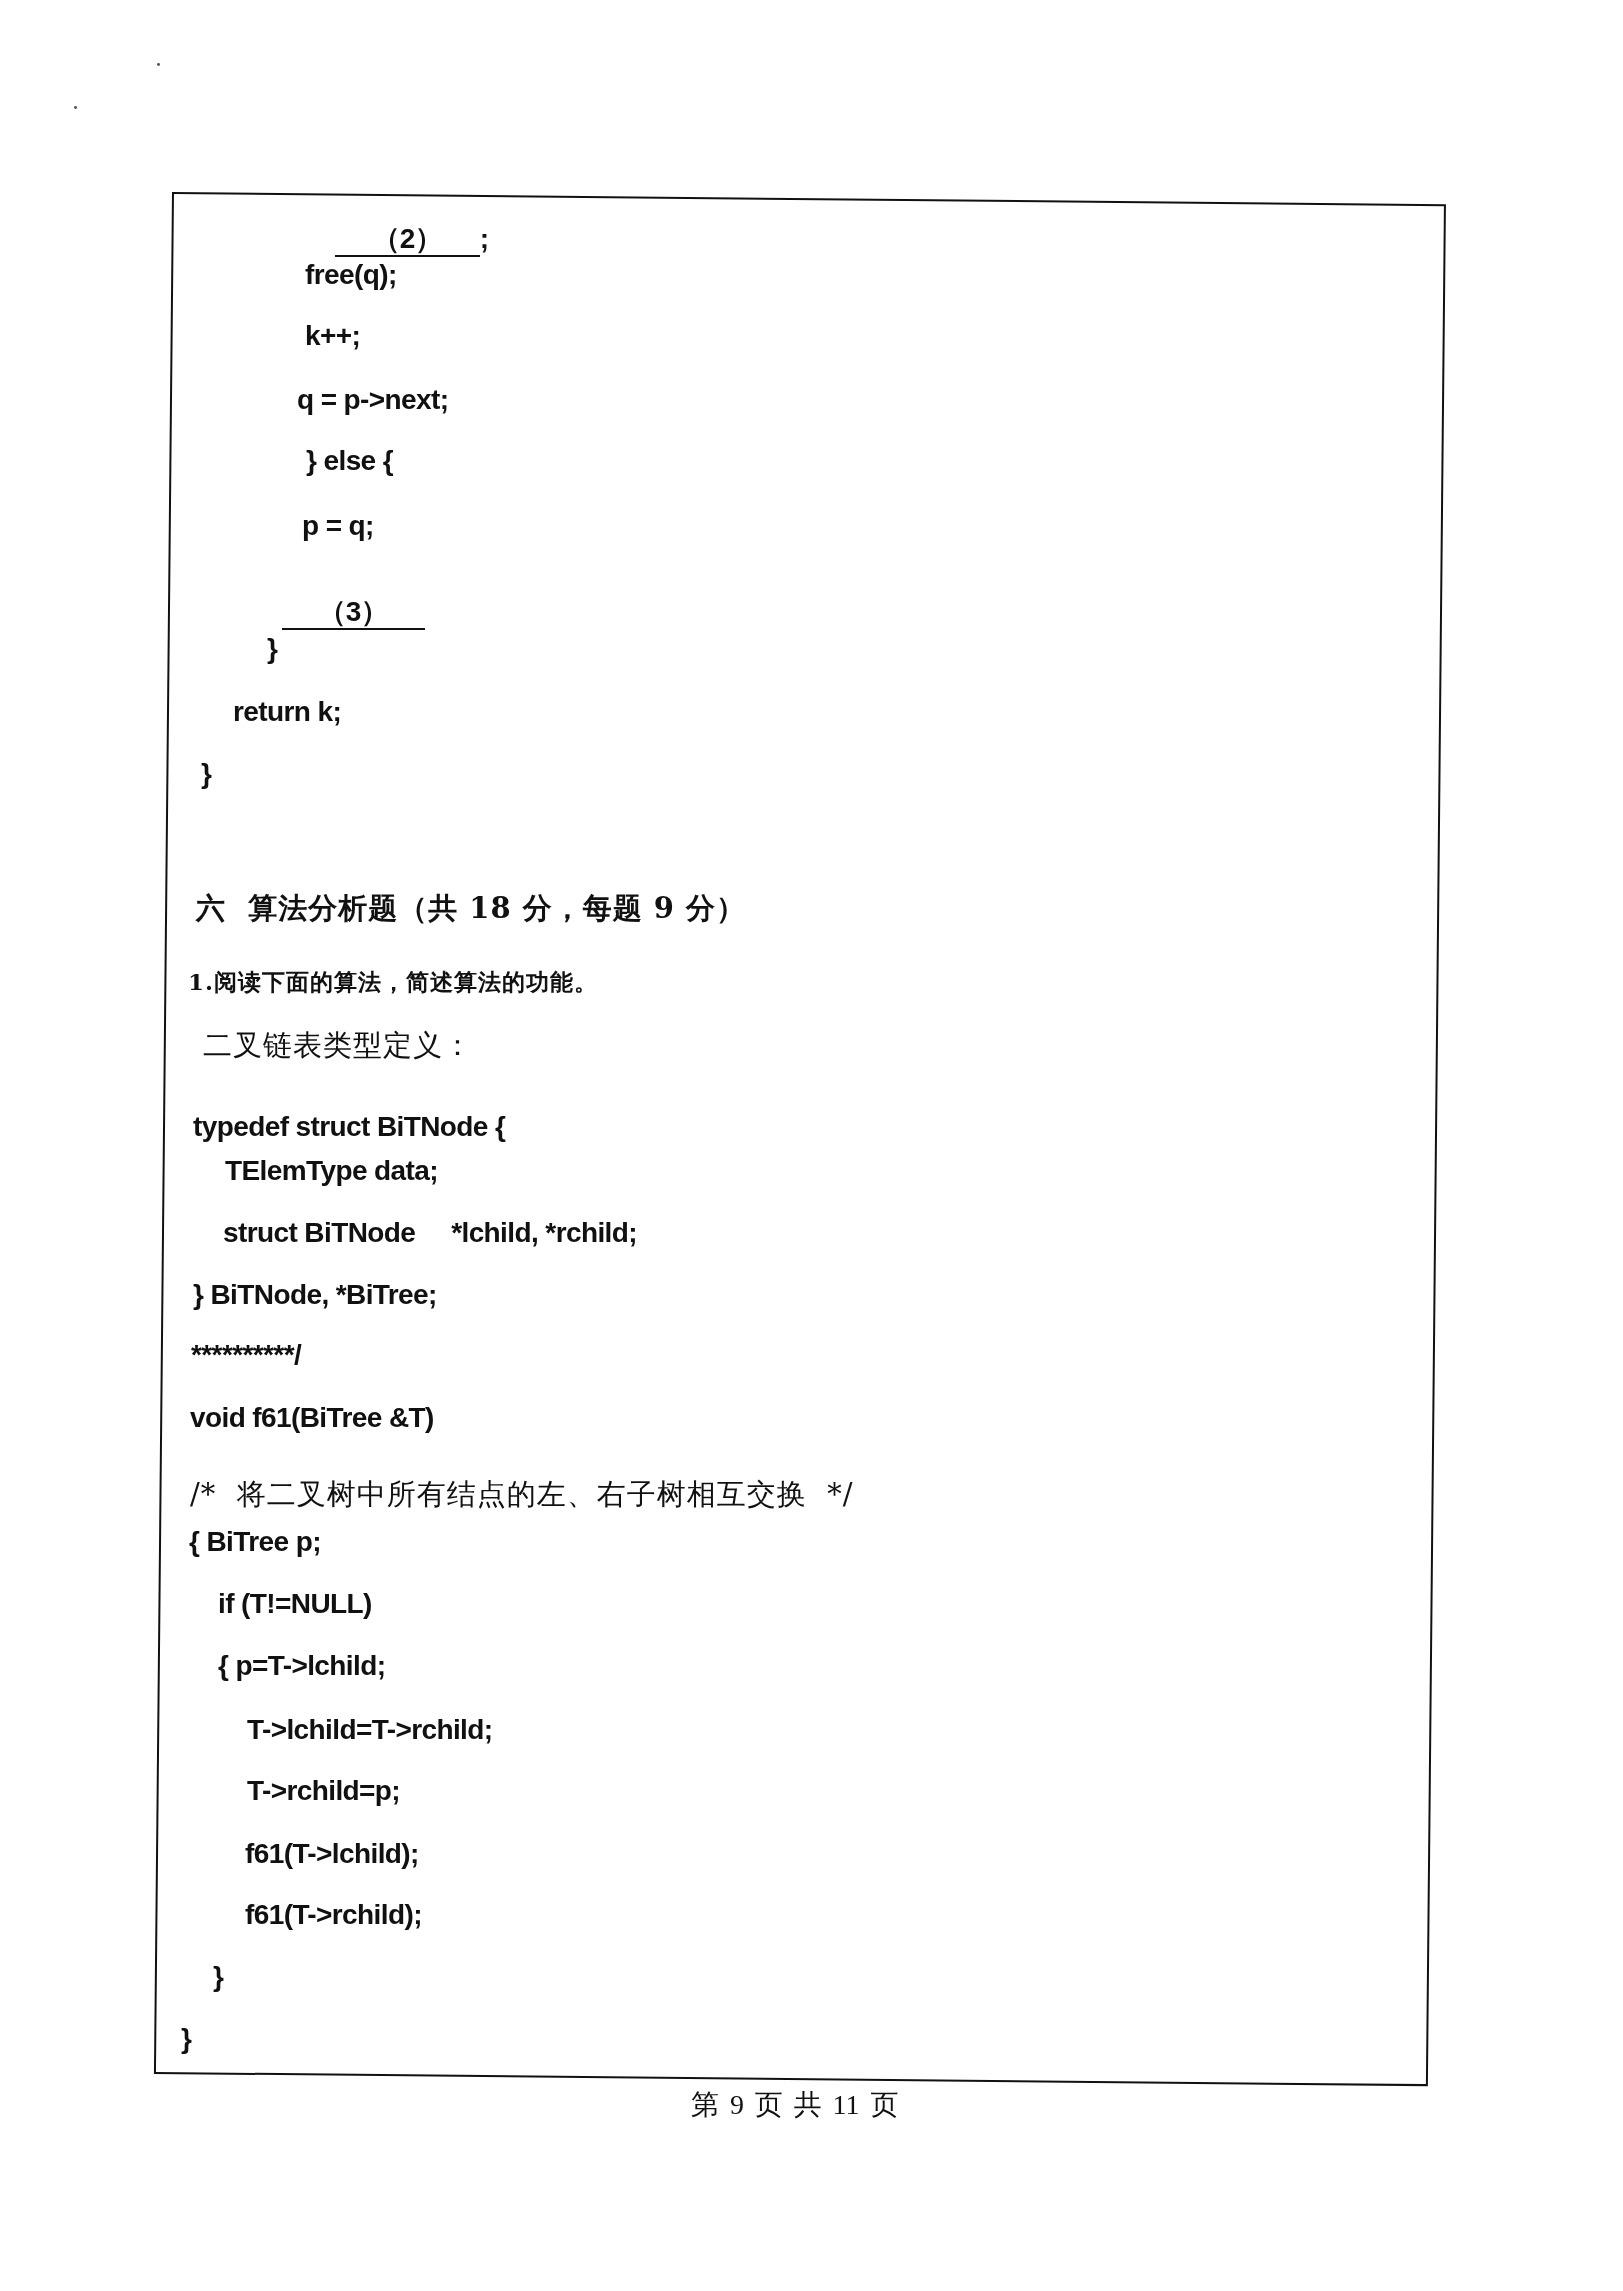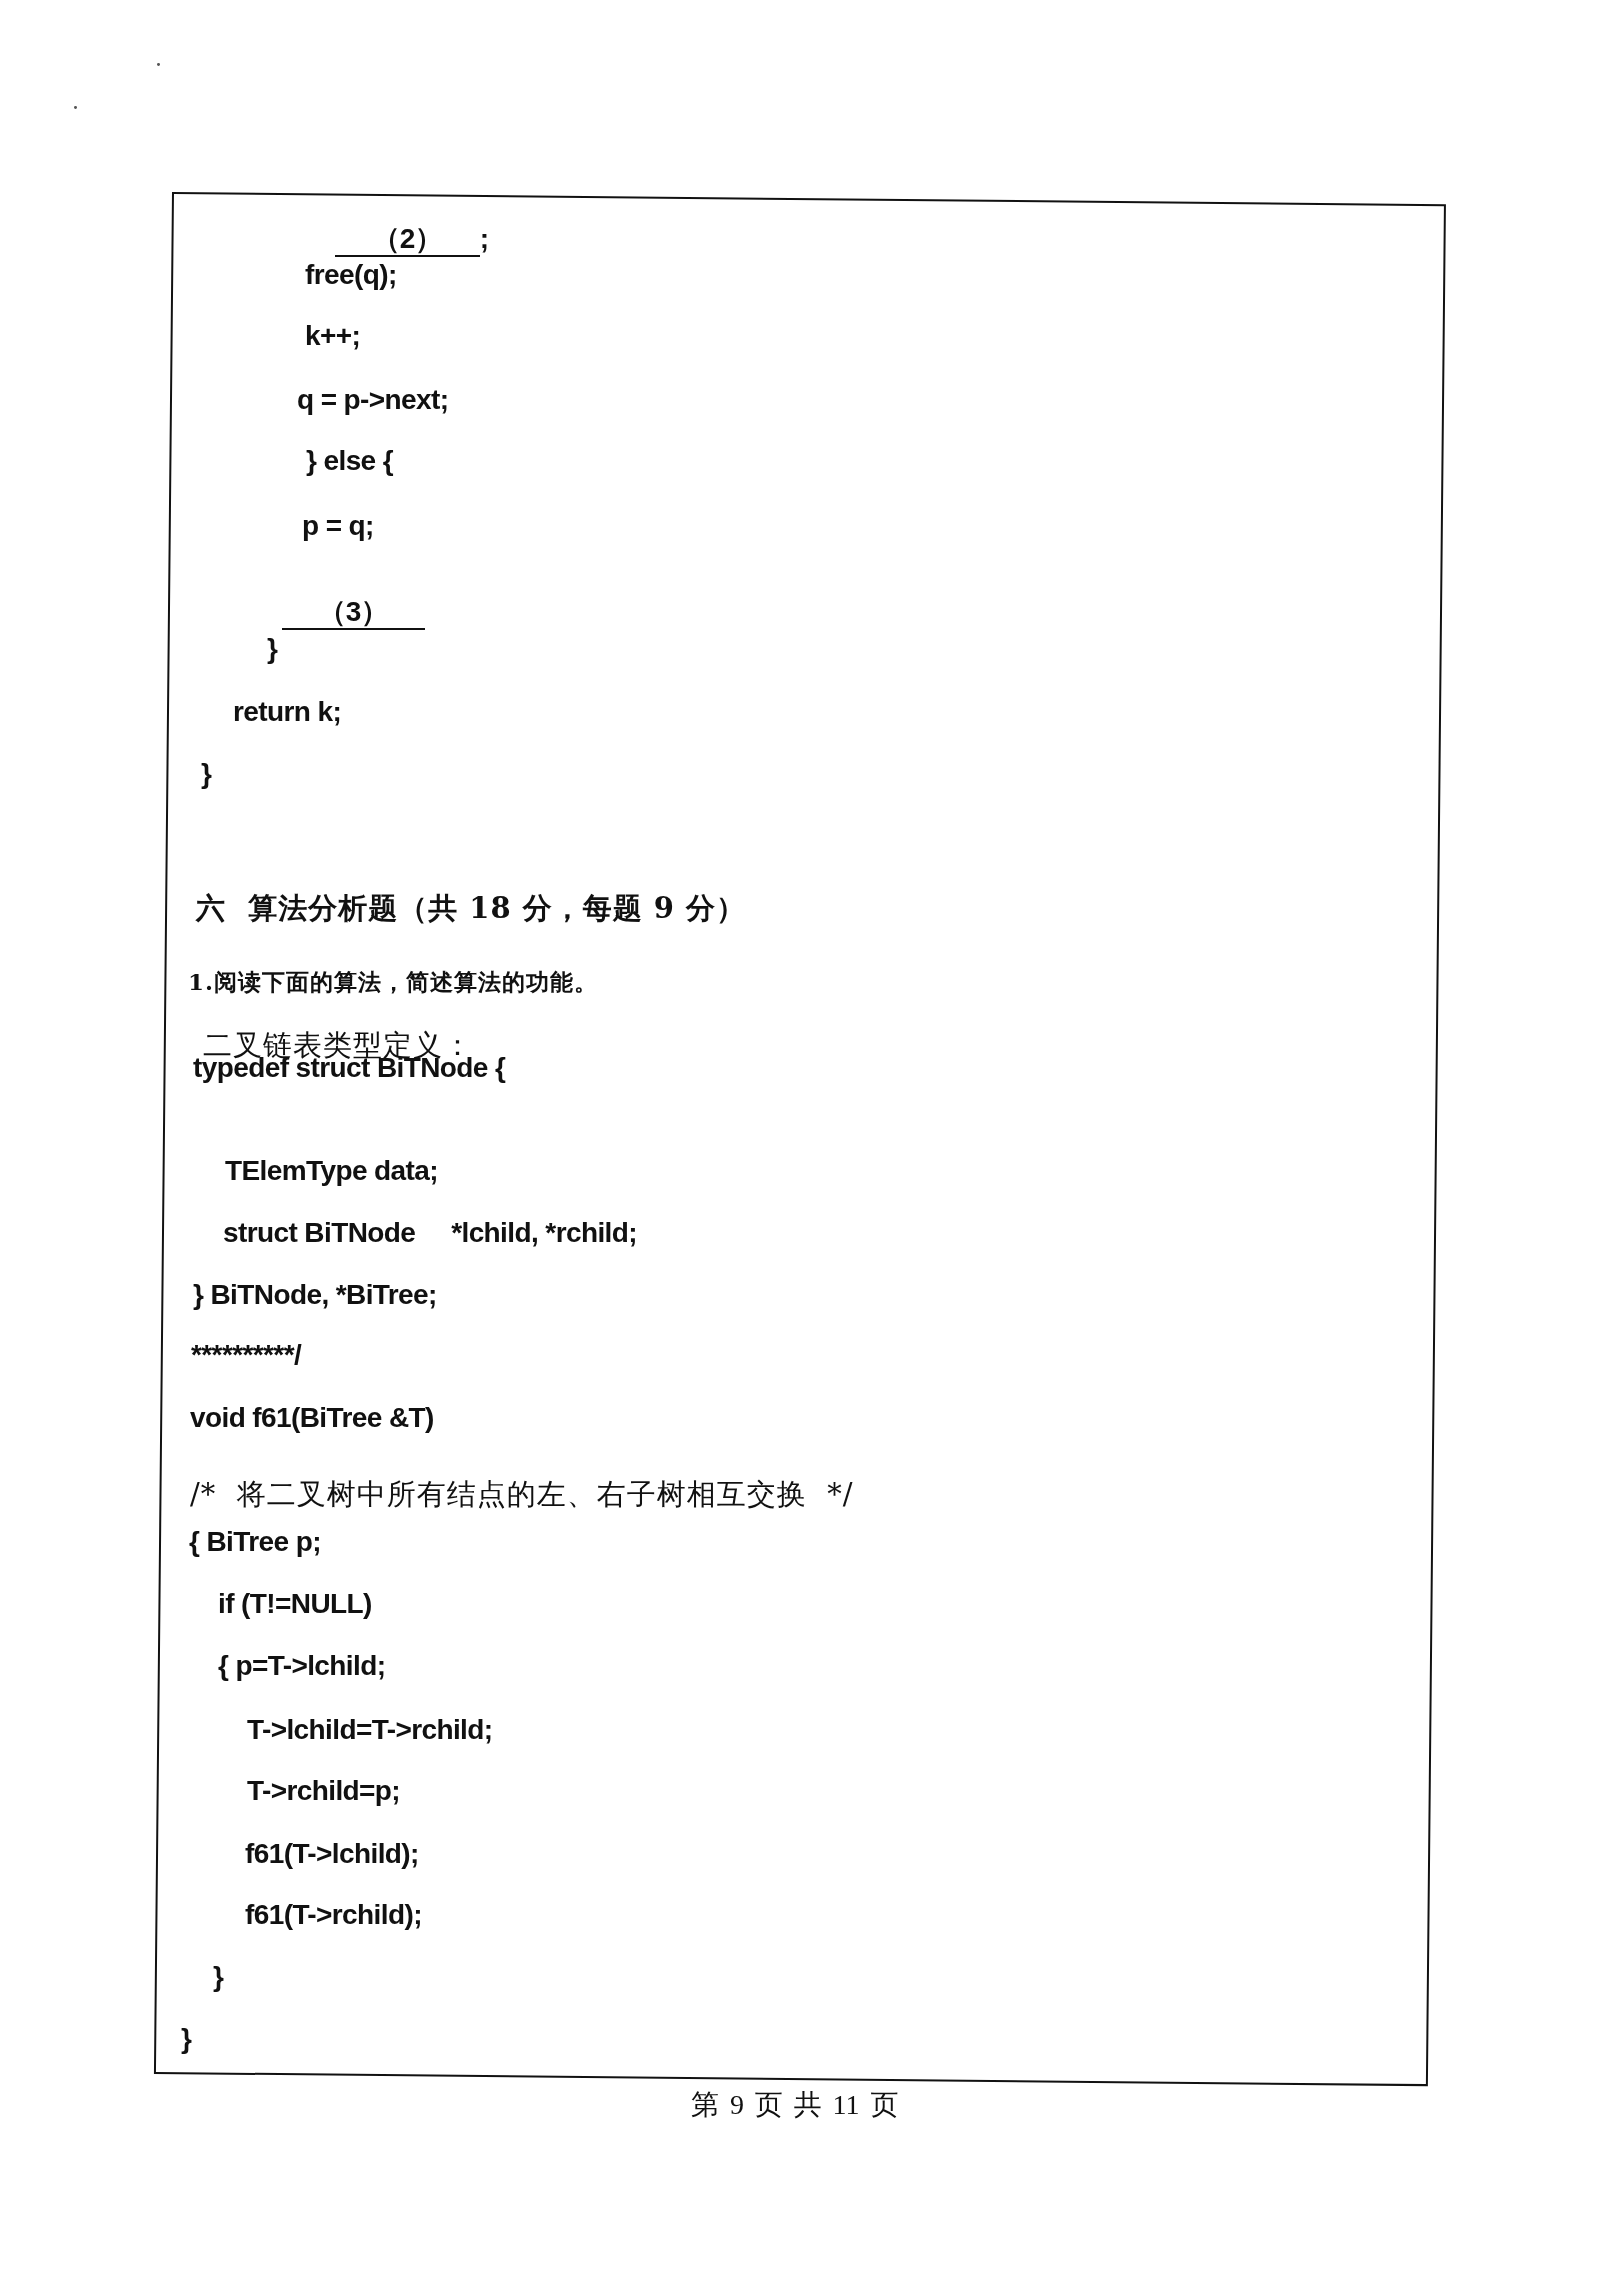"typedef struct BiTNode {" div.ln { top: 1054px -> 1113px }
